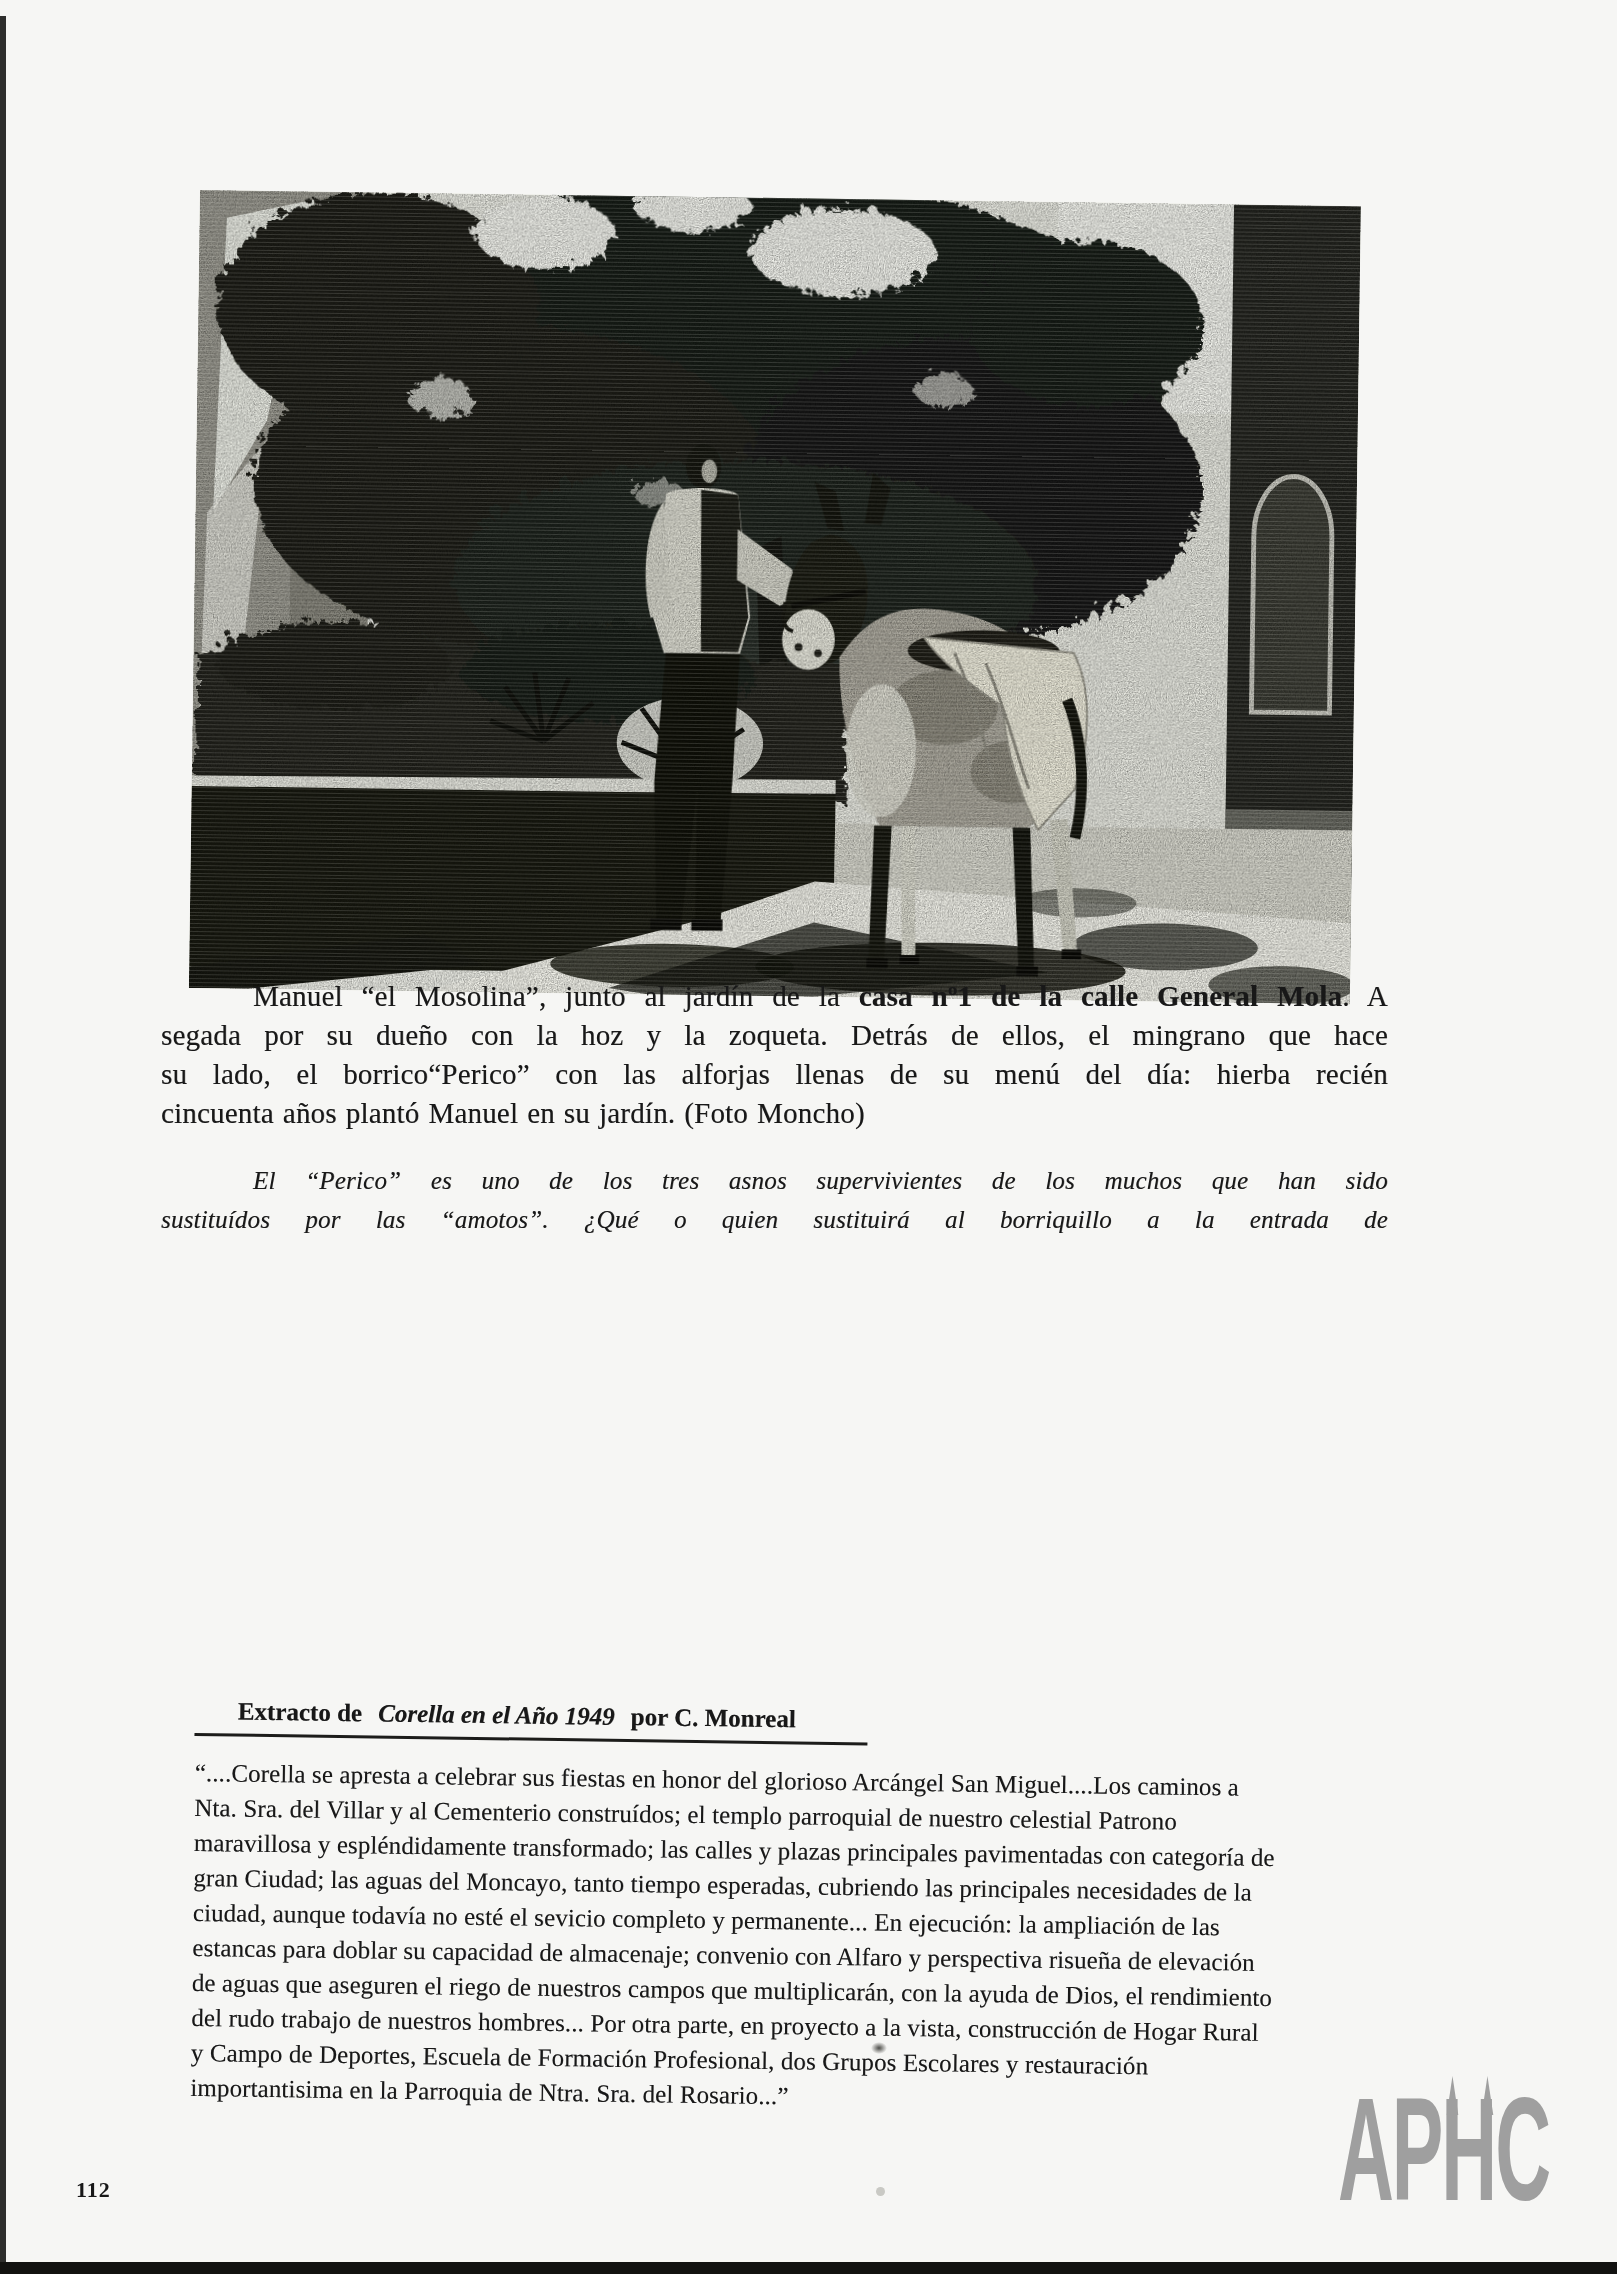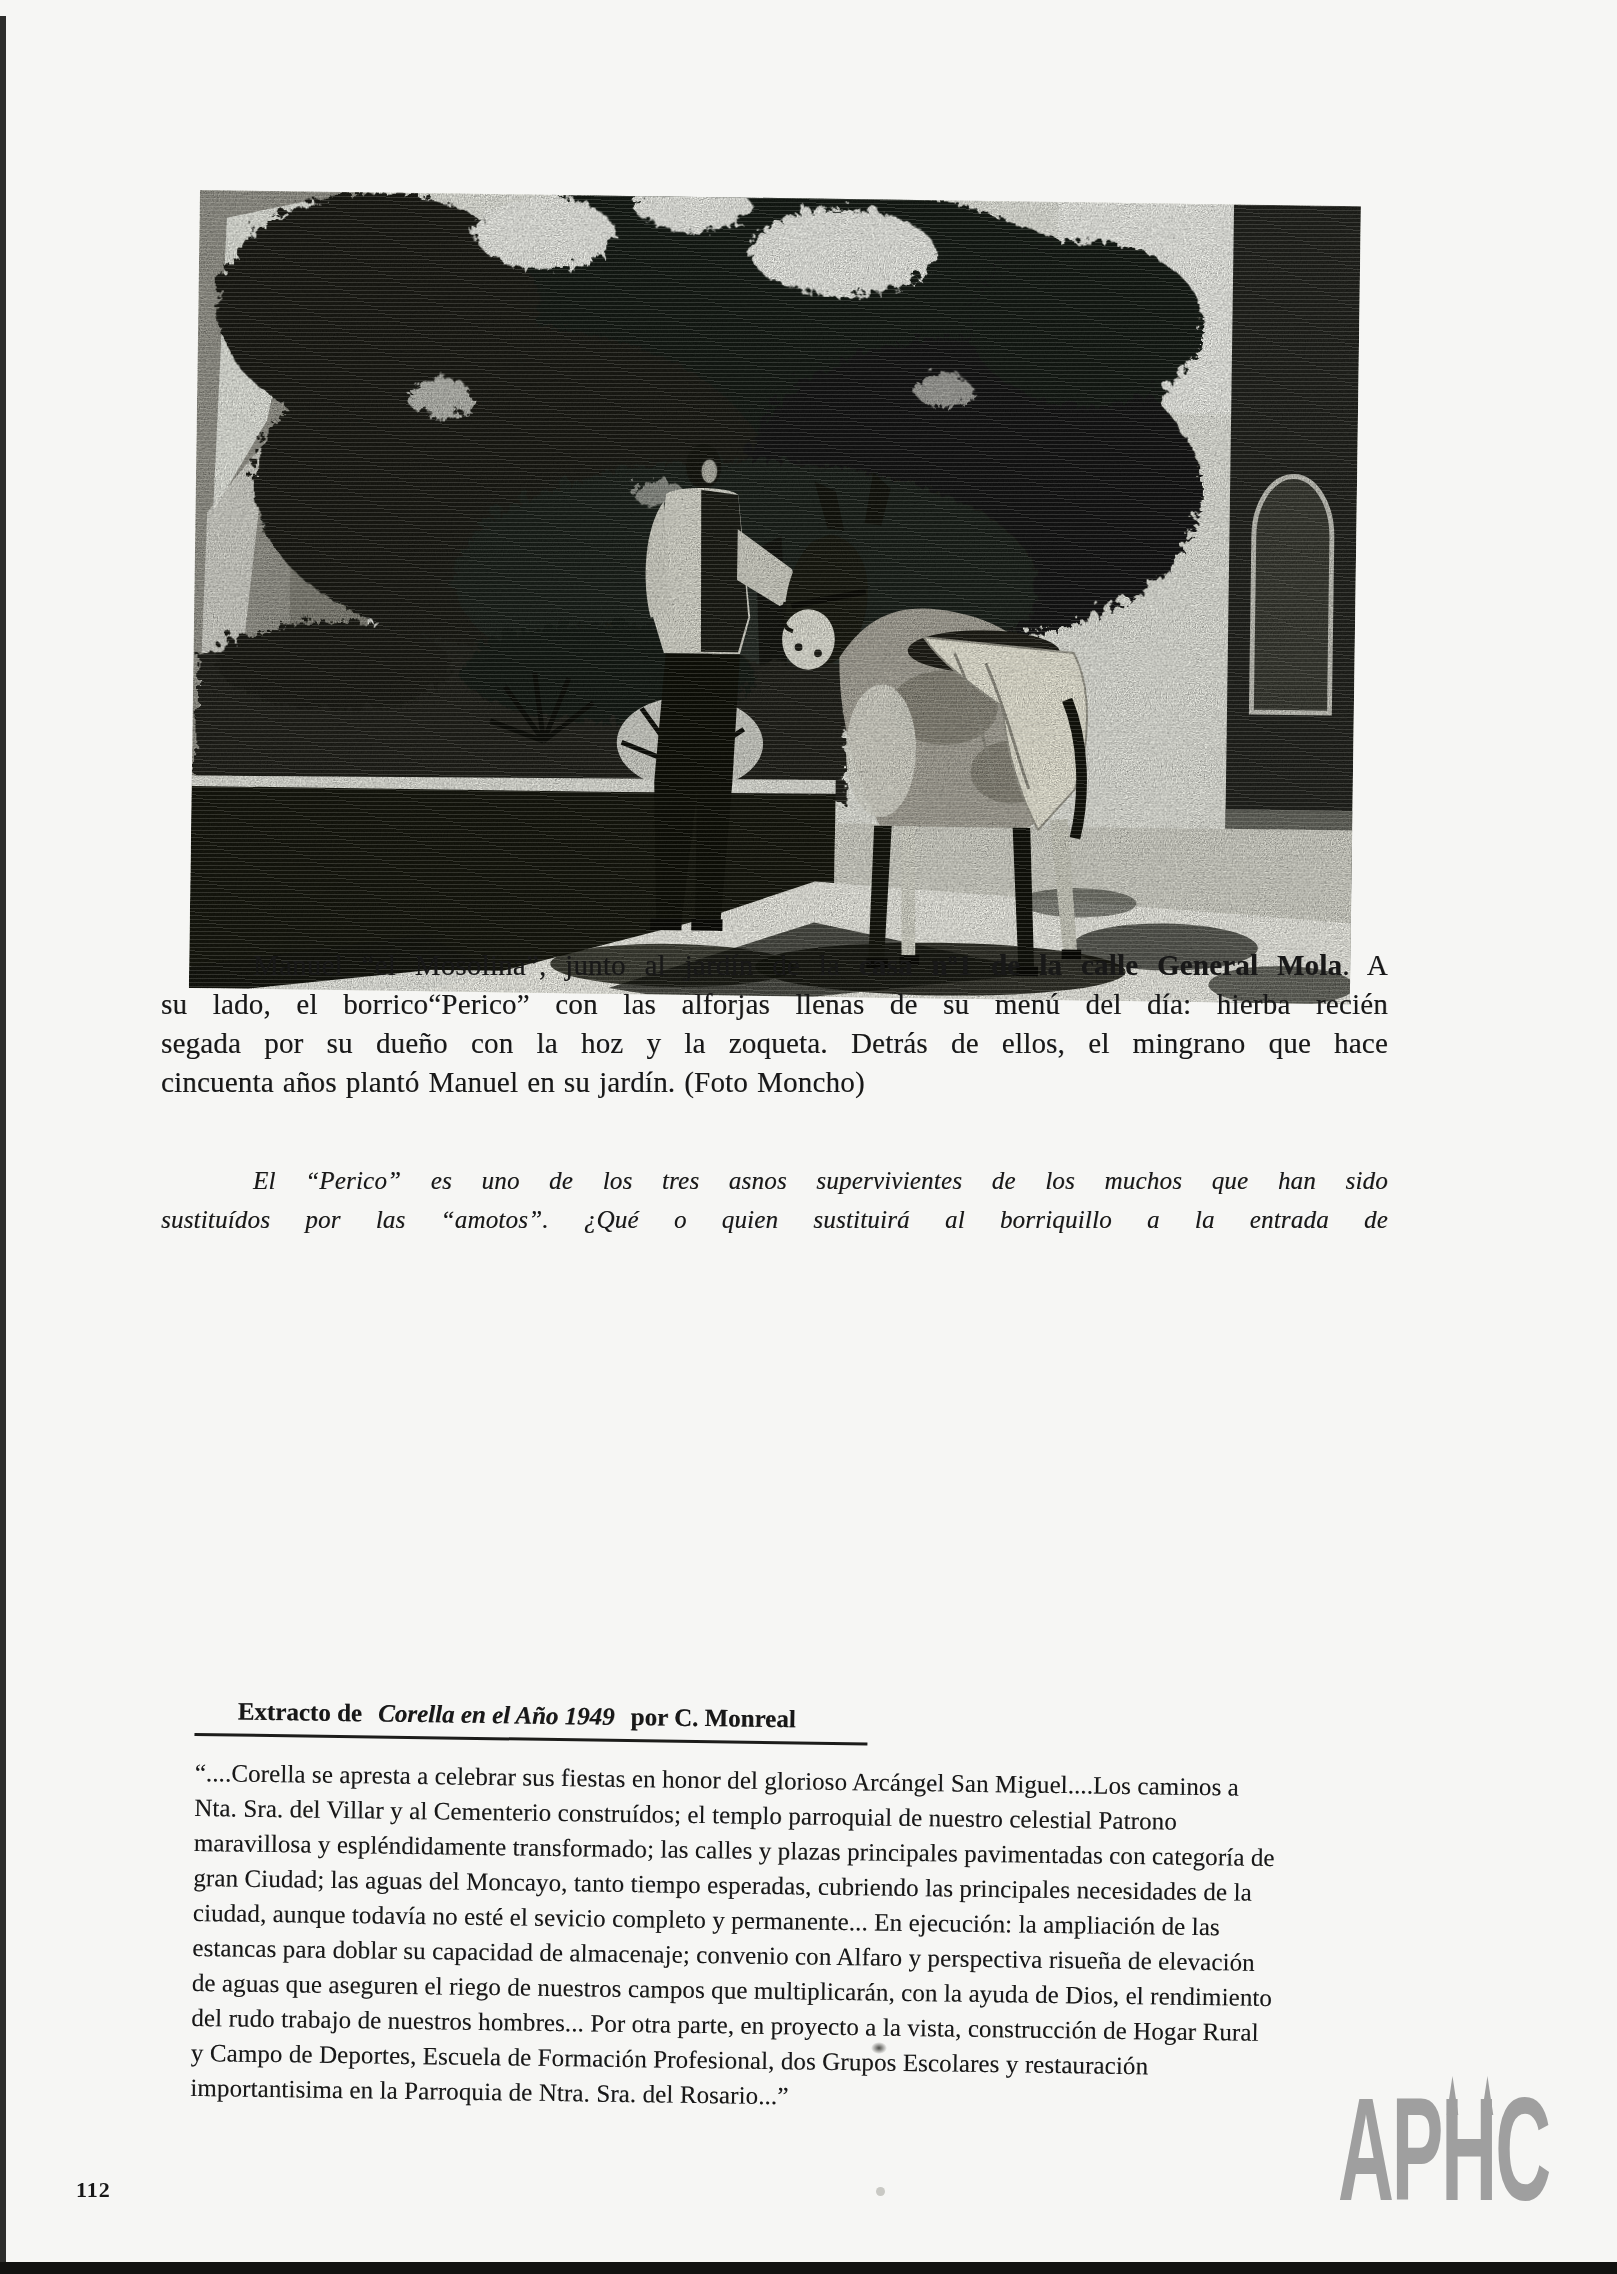"Manuel “el Mosolina”, junto al" .cap { top: 946px -> 977px }
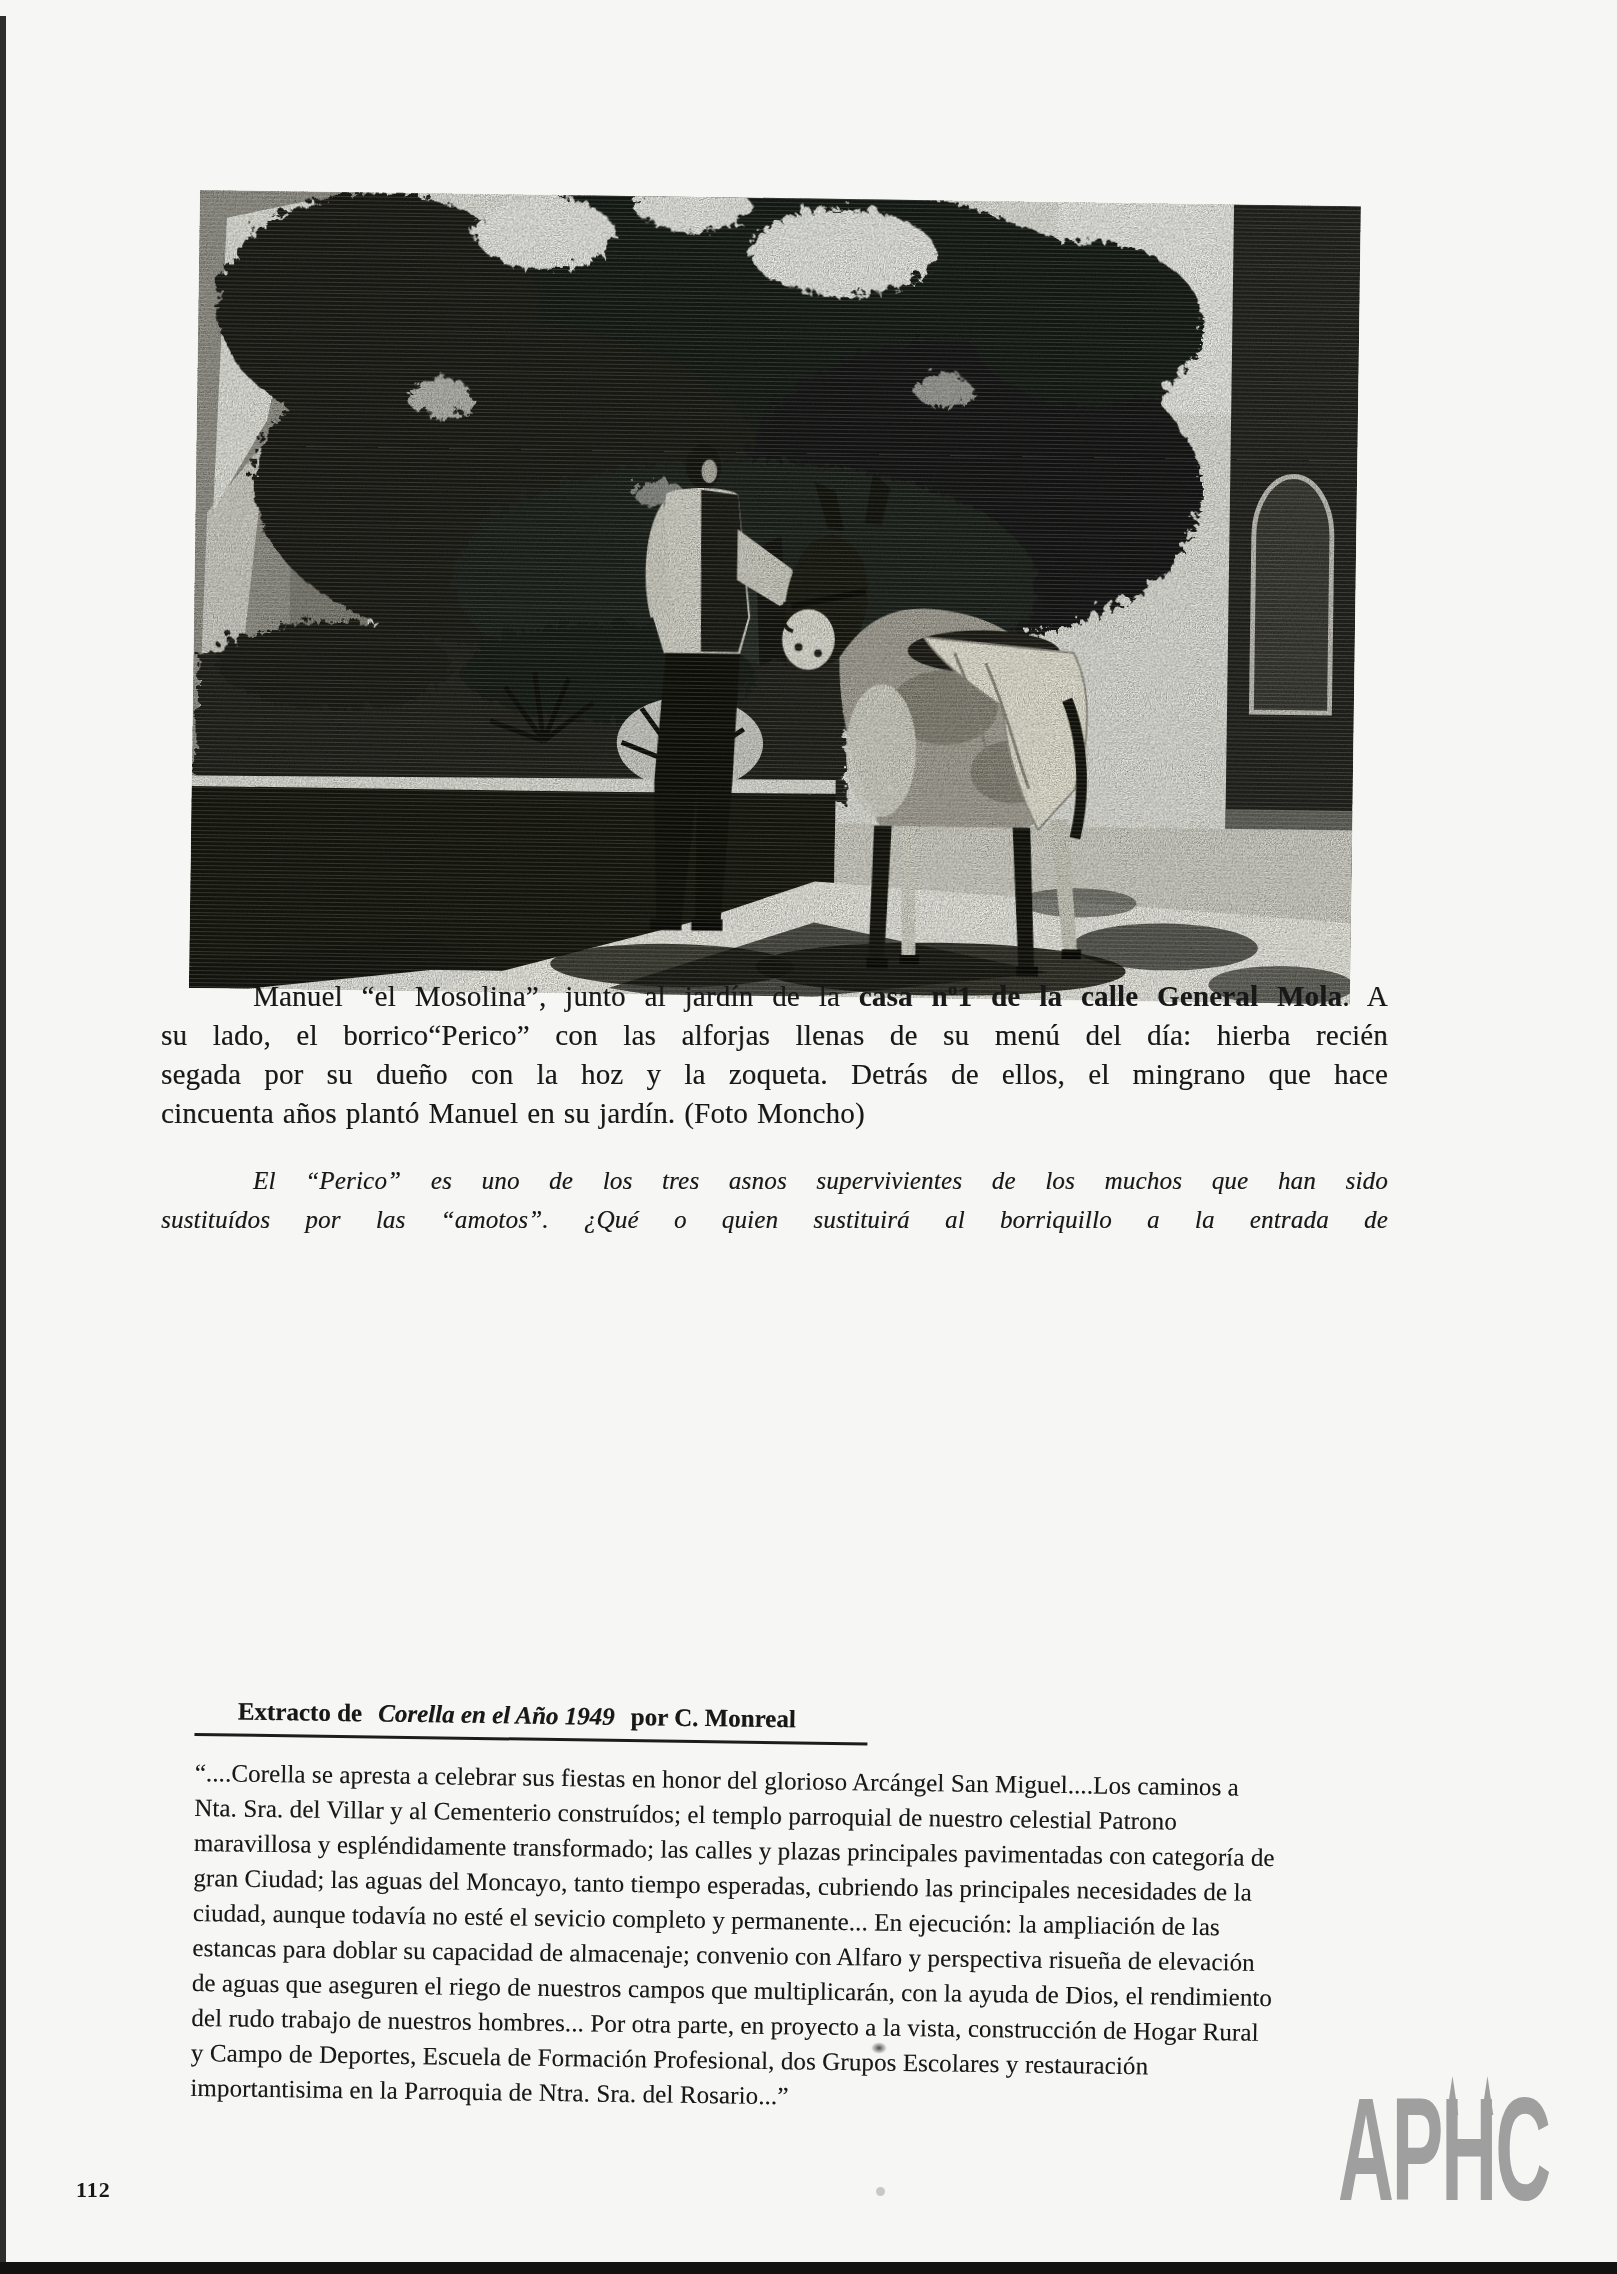"su lado, el borrico“Perico” con" div.jline { order: before "segada por su dueño con" -> after "segada por su dueño con" }
